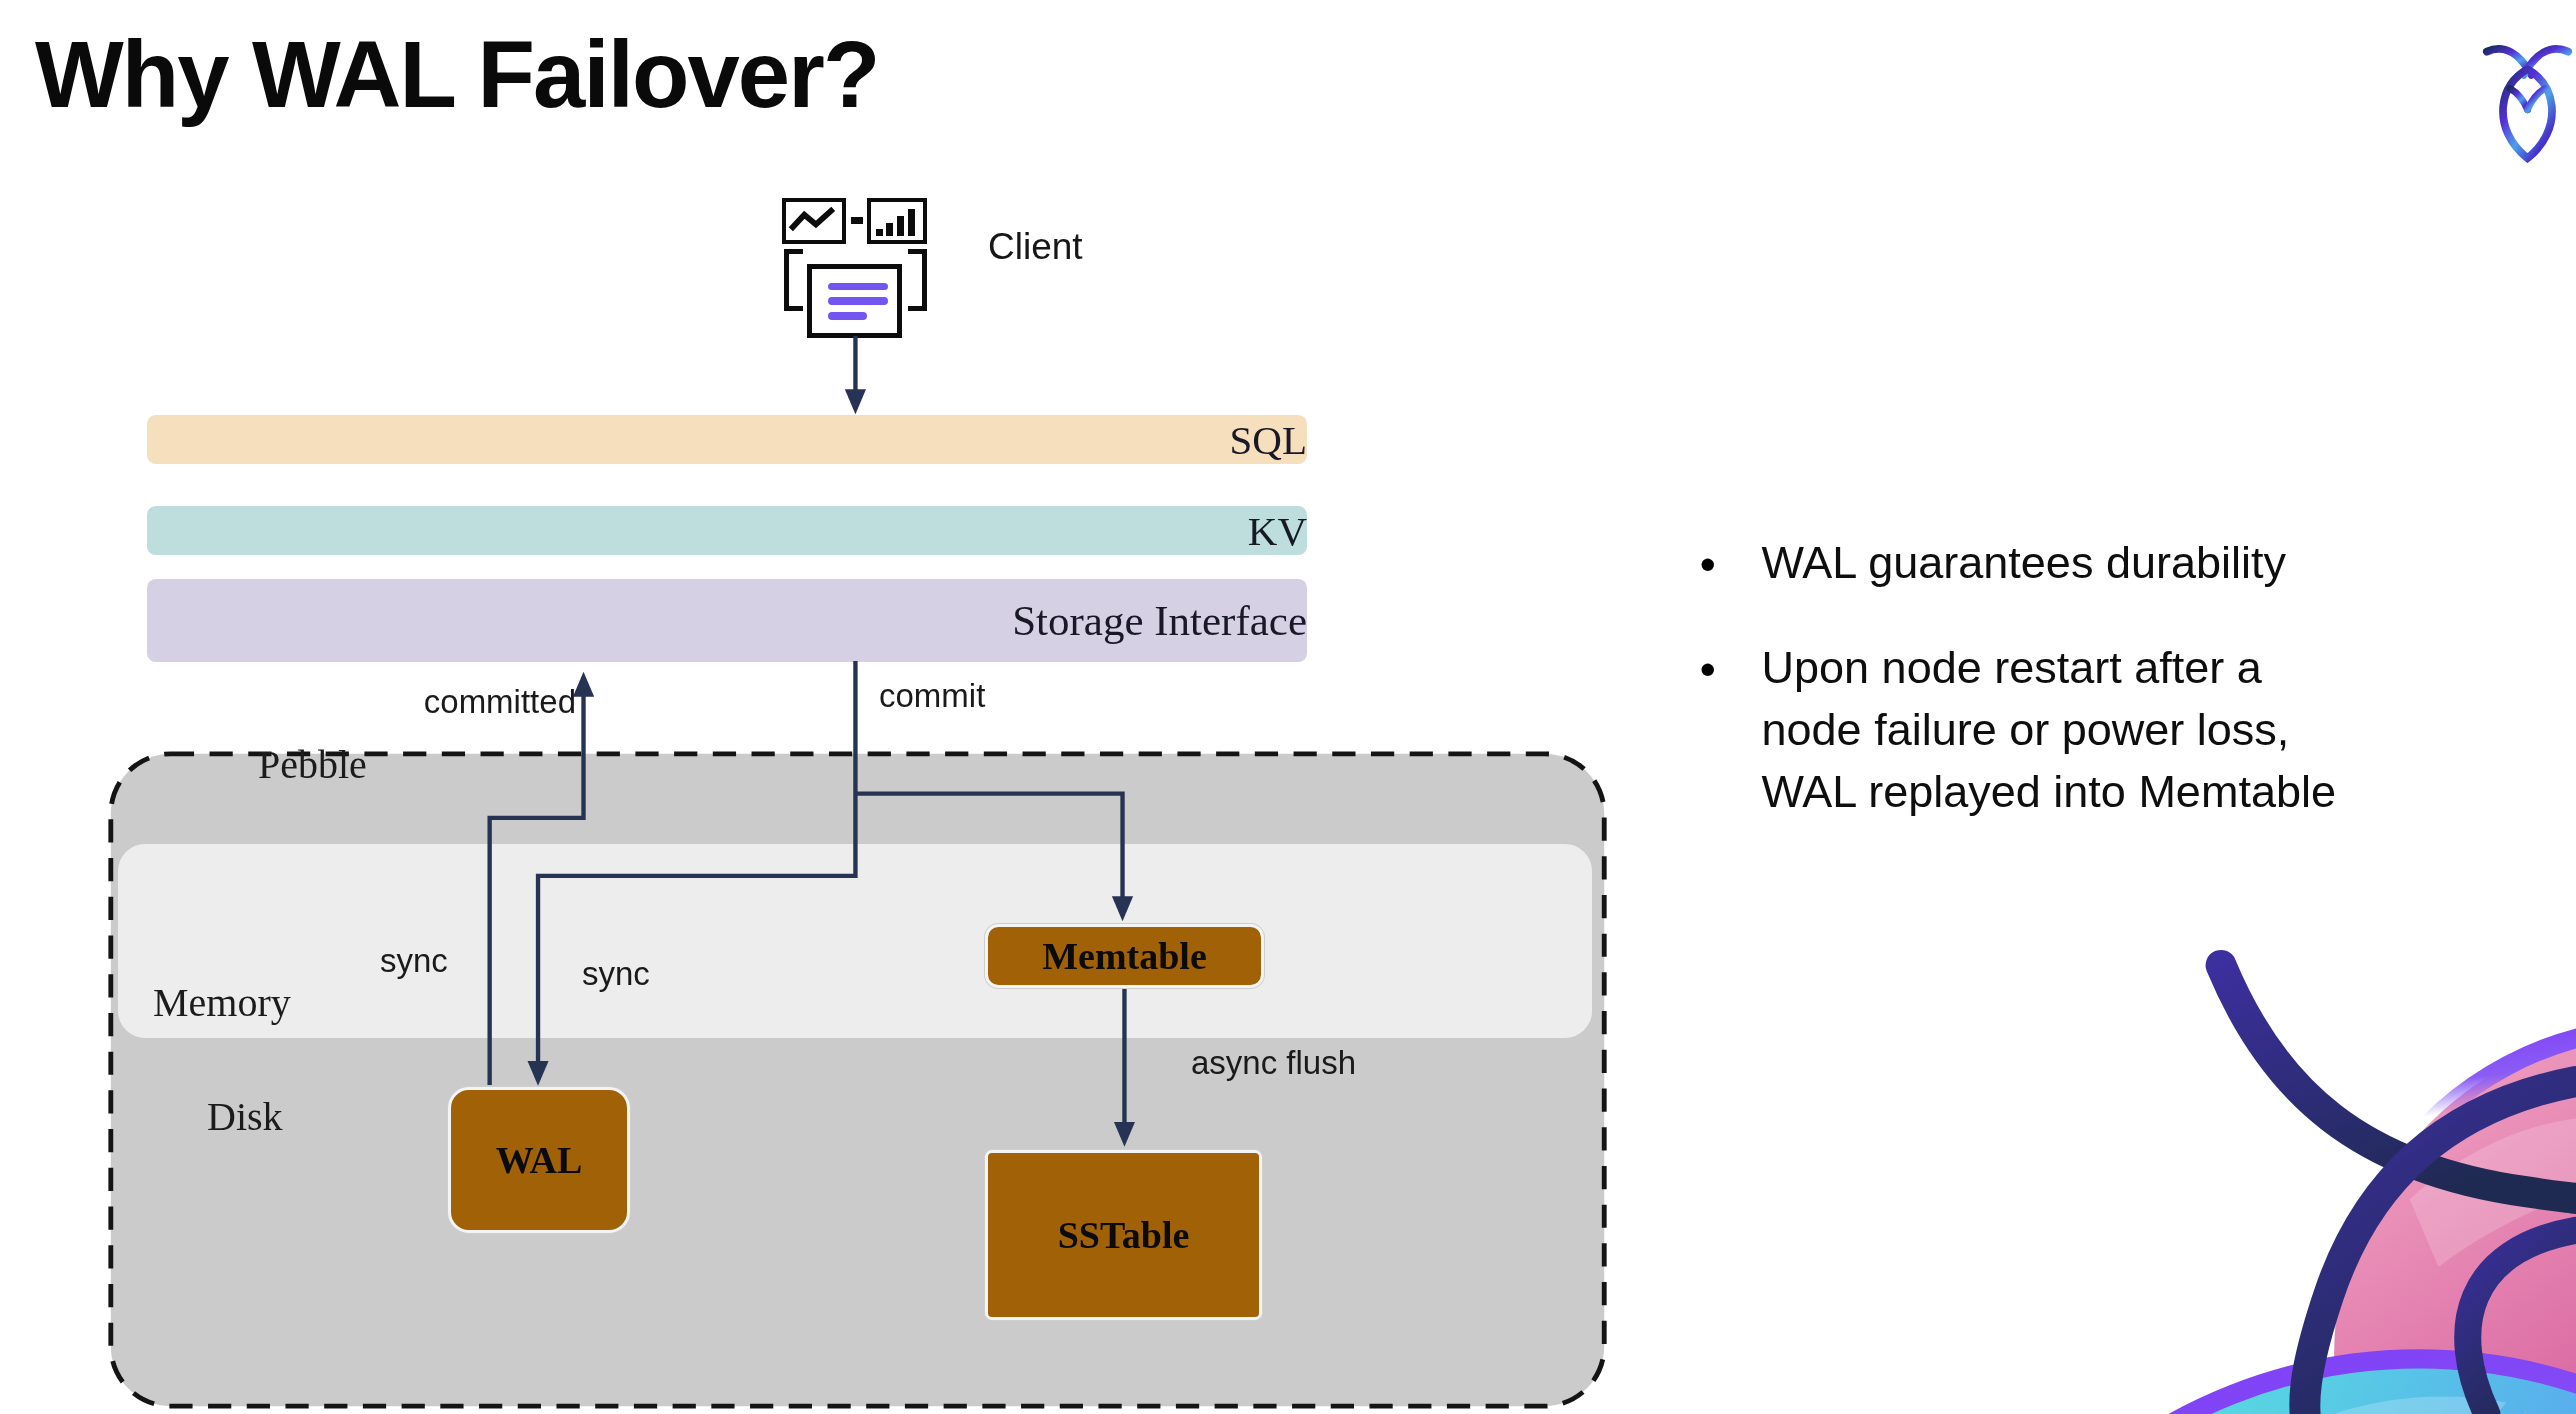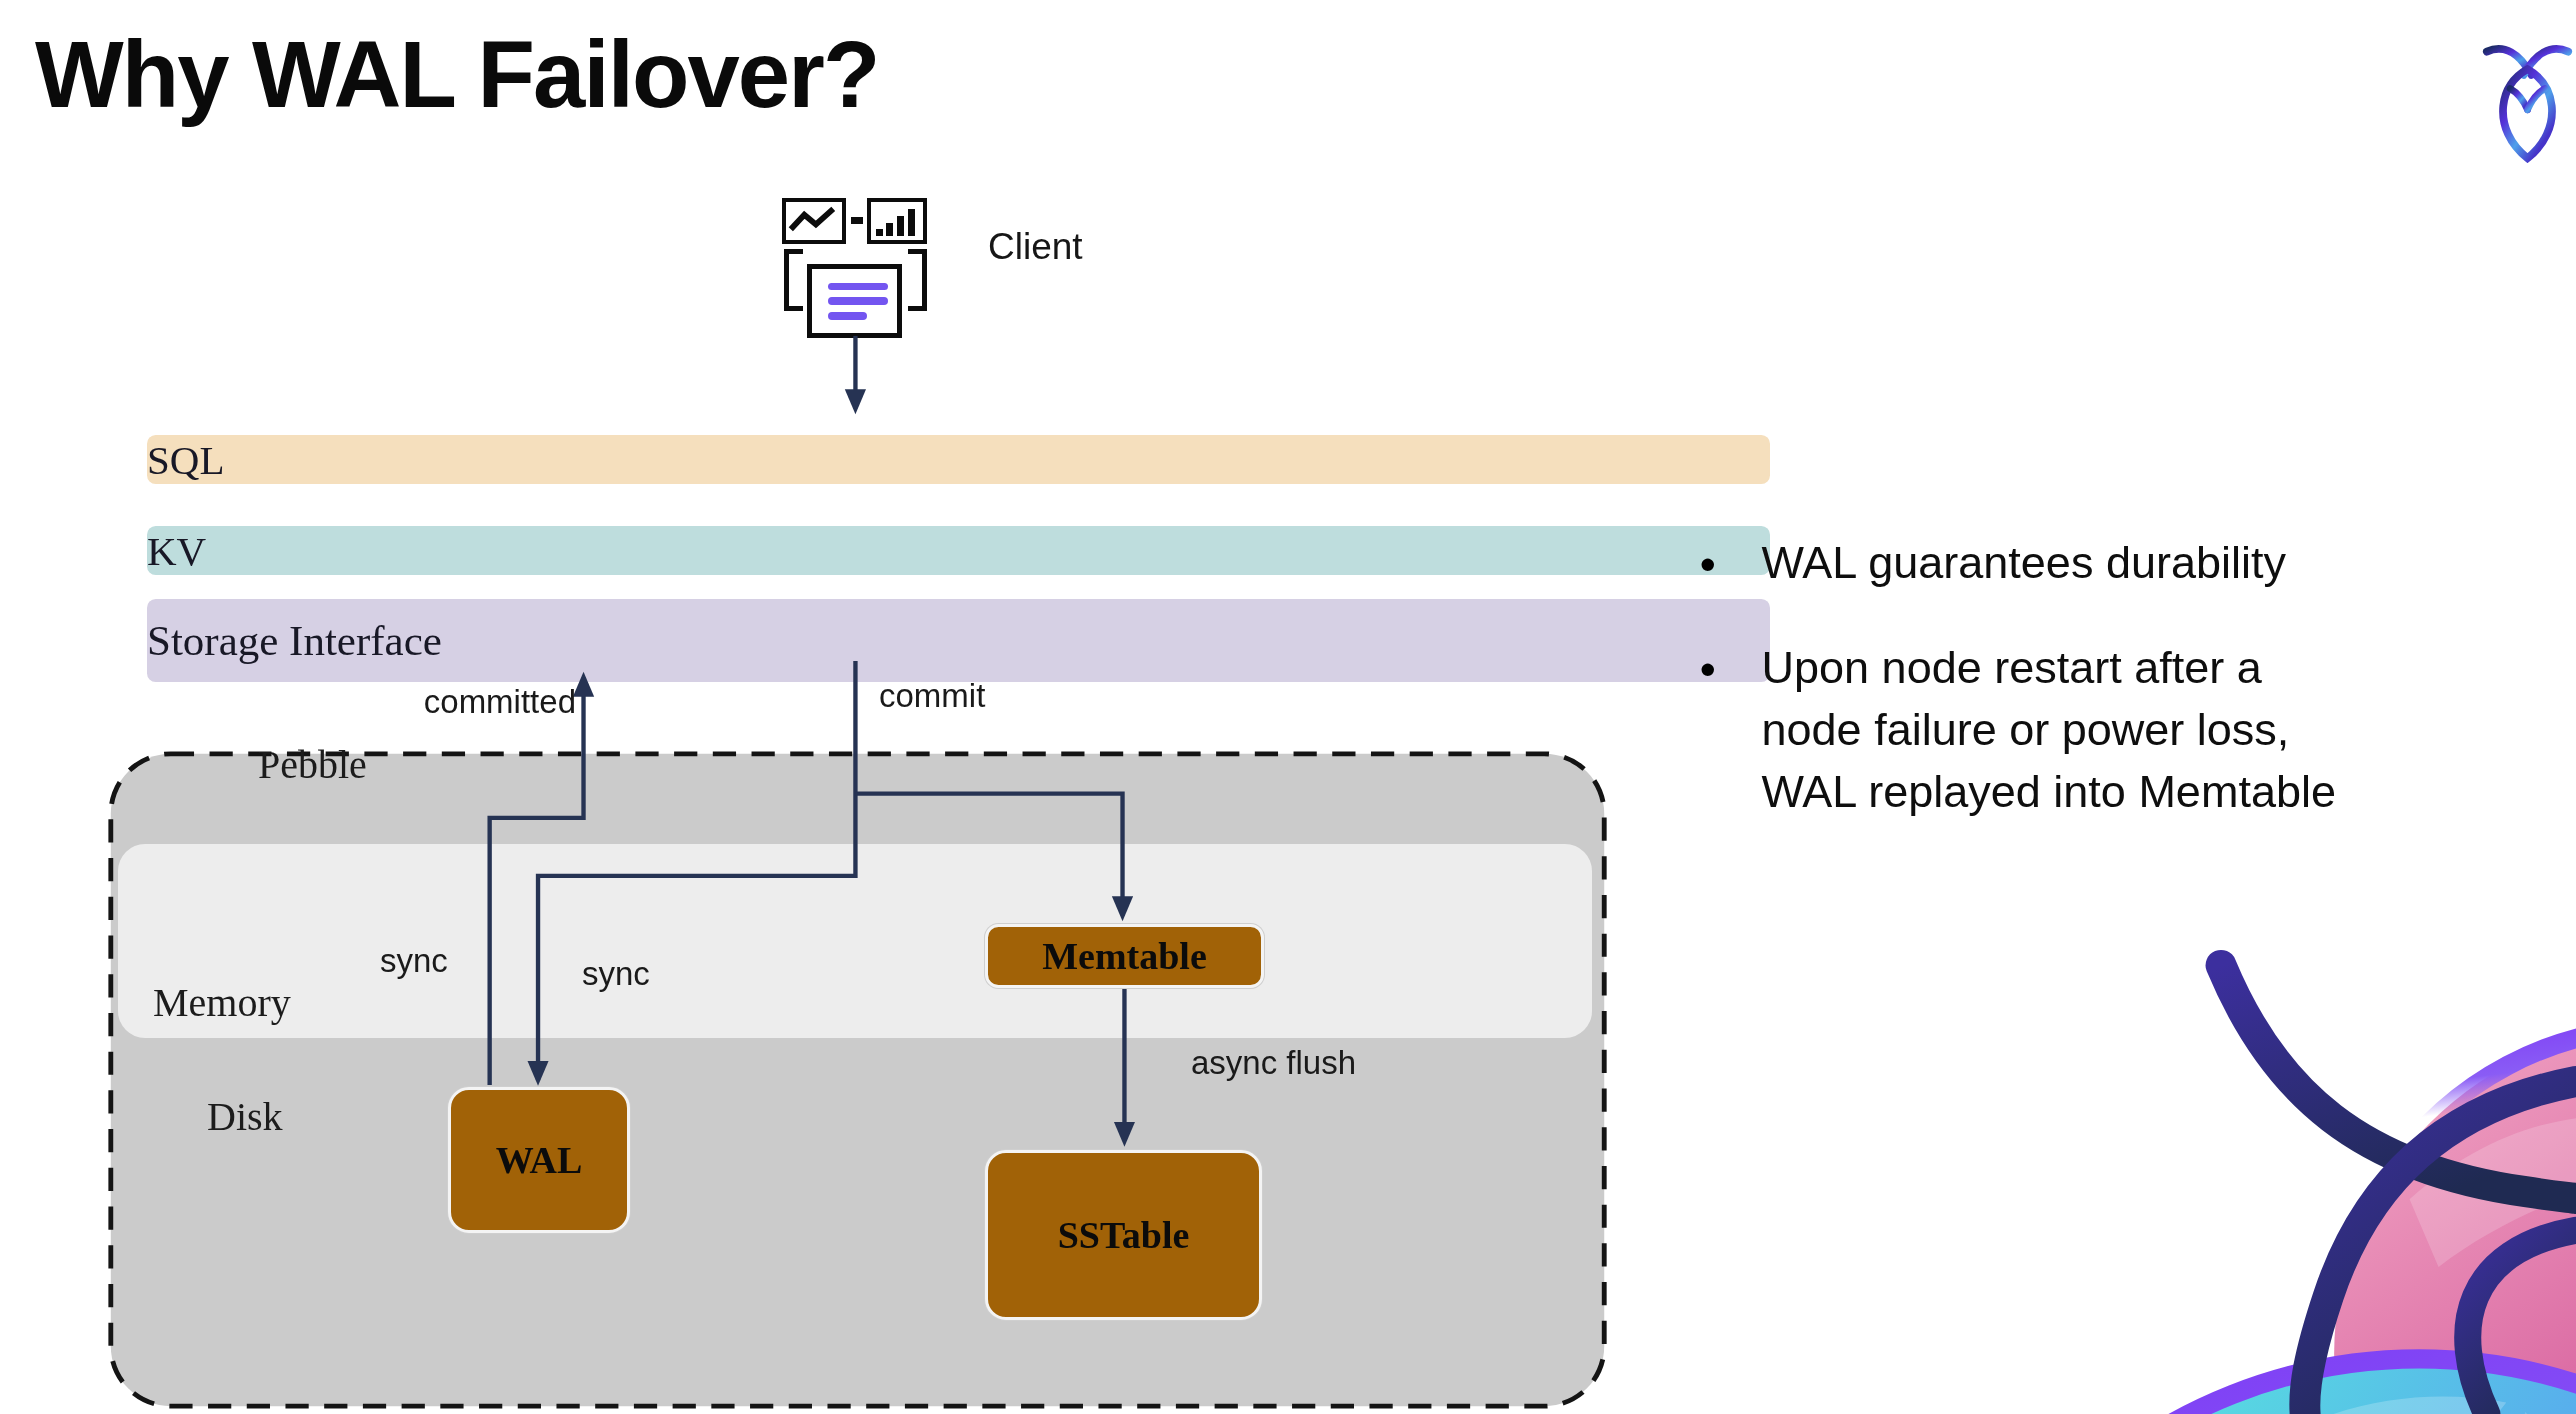"SQL" .layer-bar { justify-content: flex-start -> flex-end; margin-top: 20px -> none; width: 1623px -> 1160px }
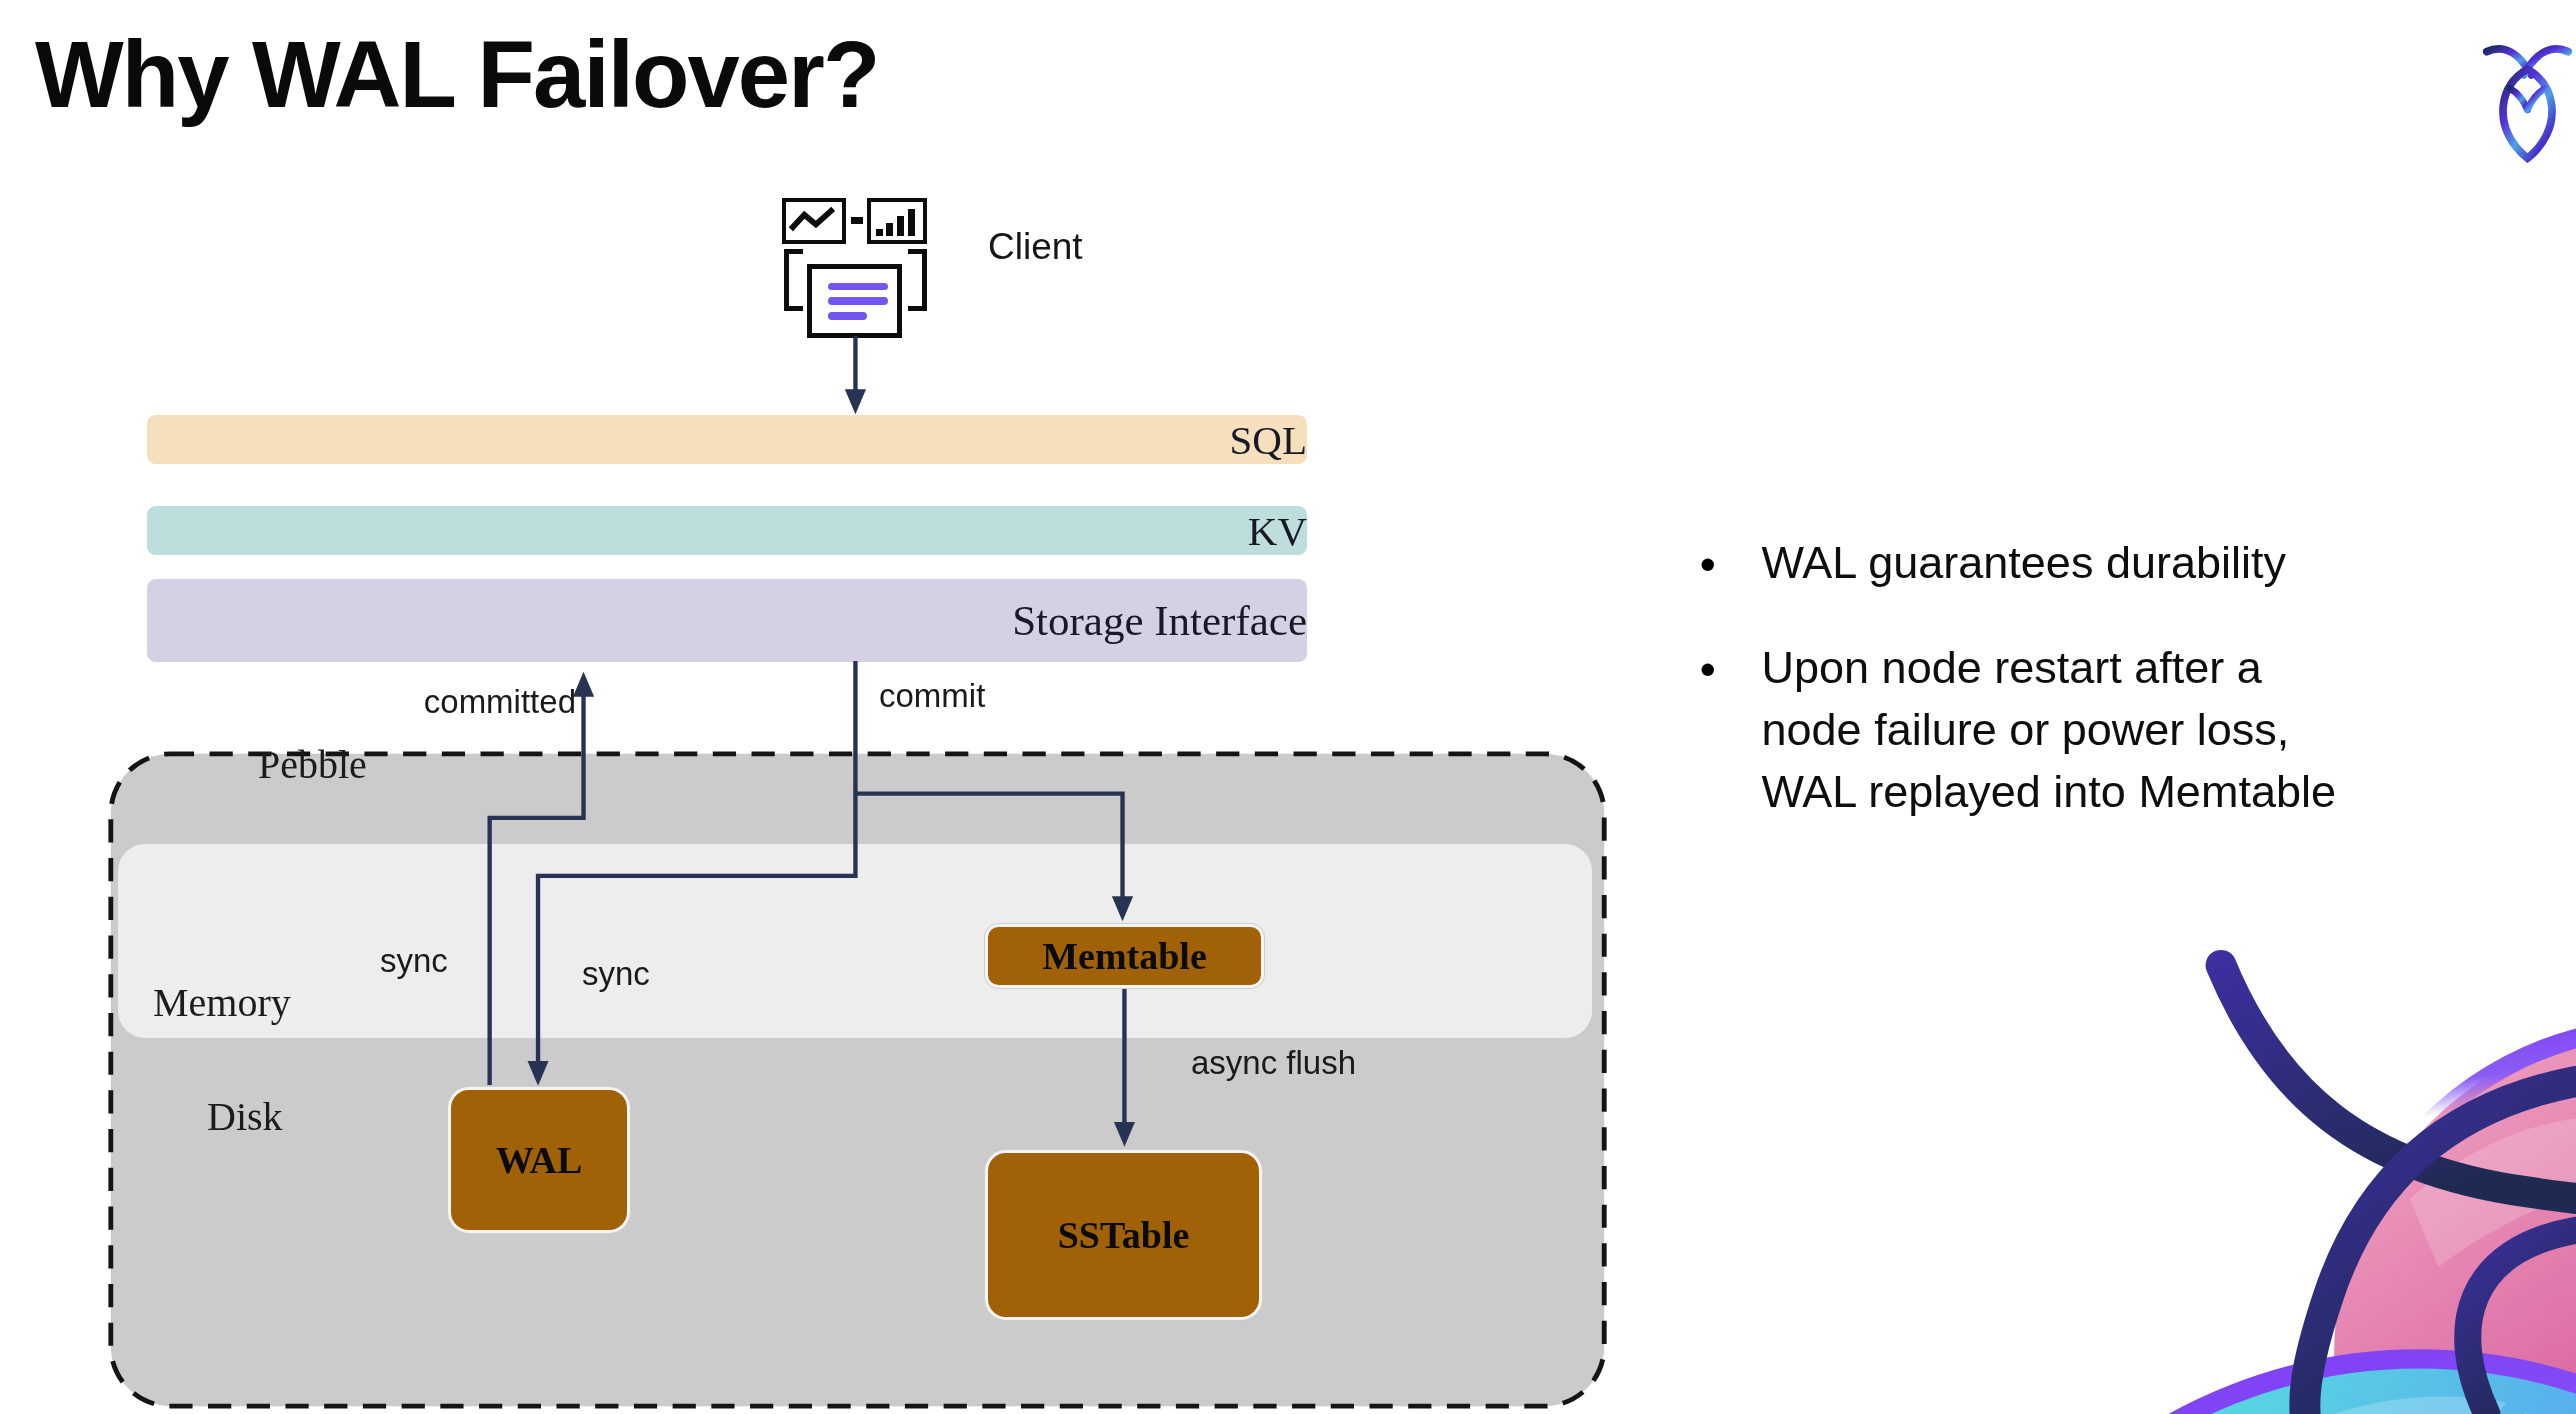"SSTable" .node-sstable { border-radius: 21px -> 7px }
